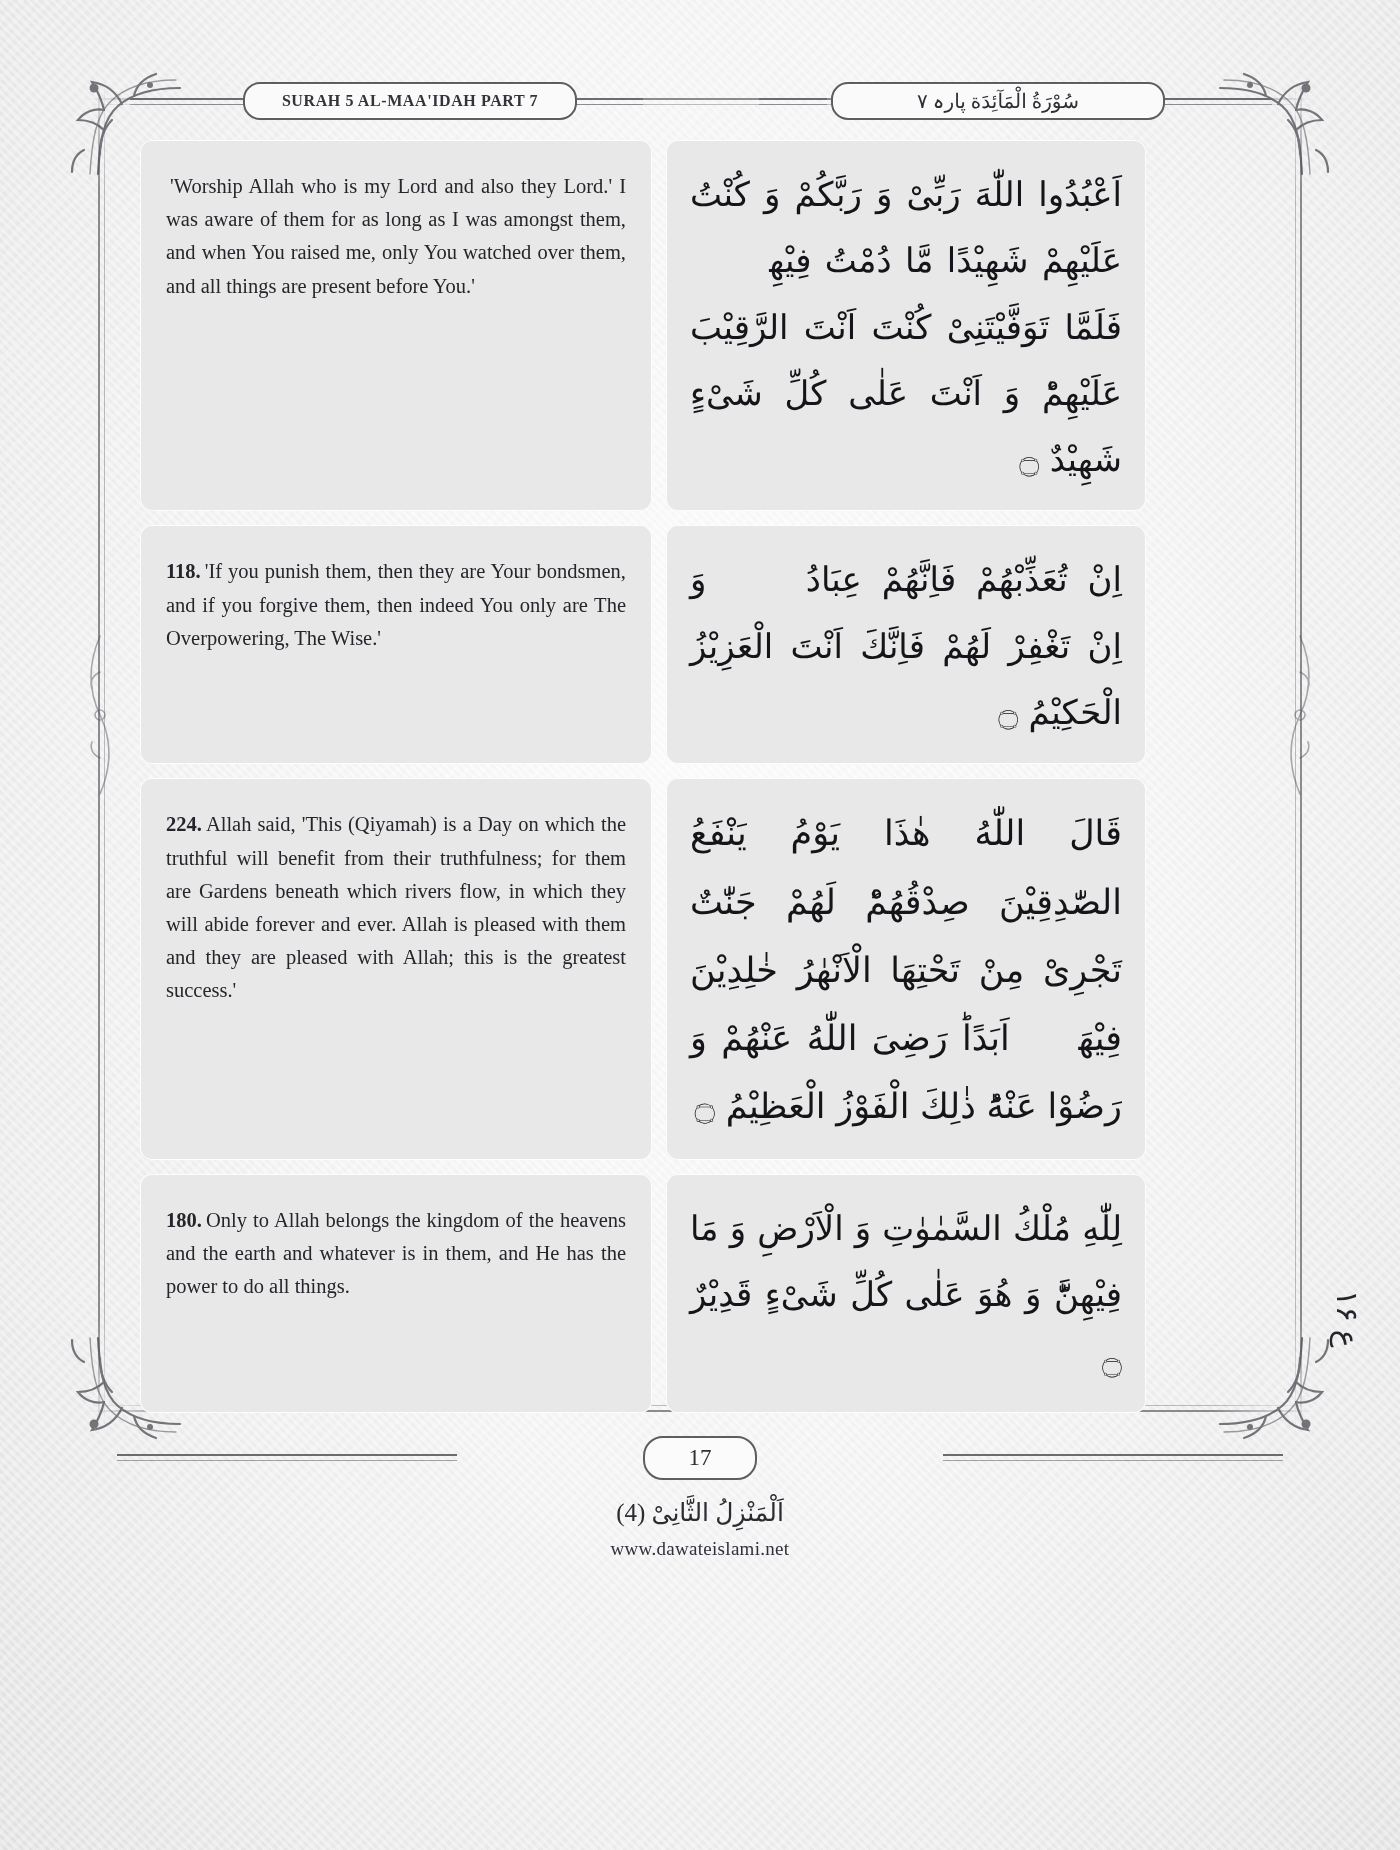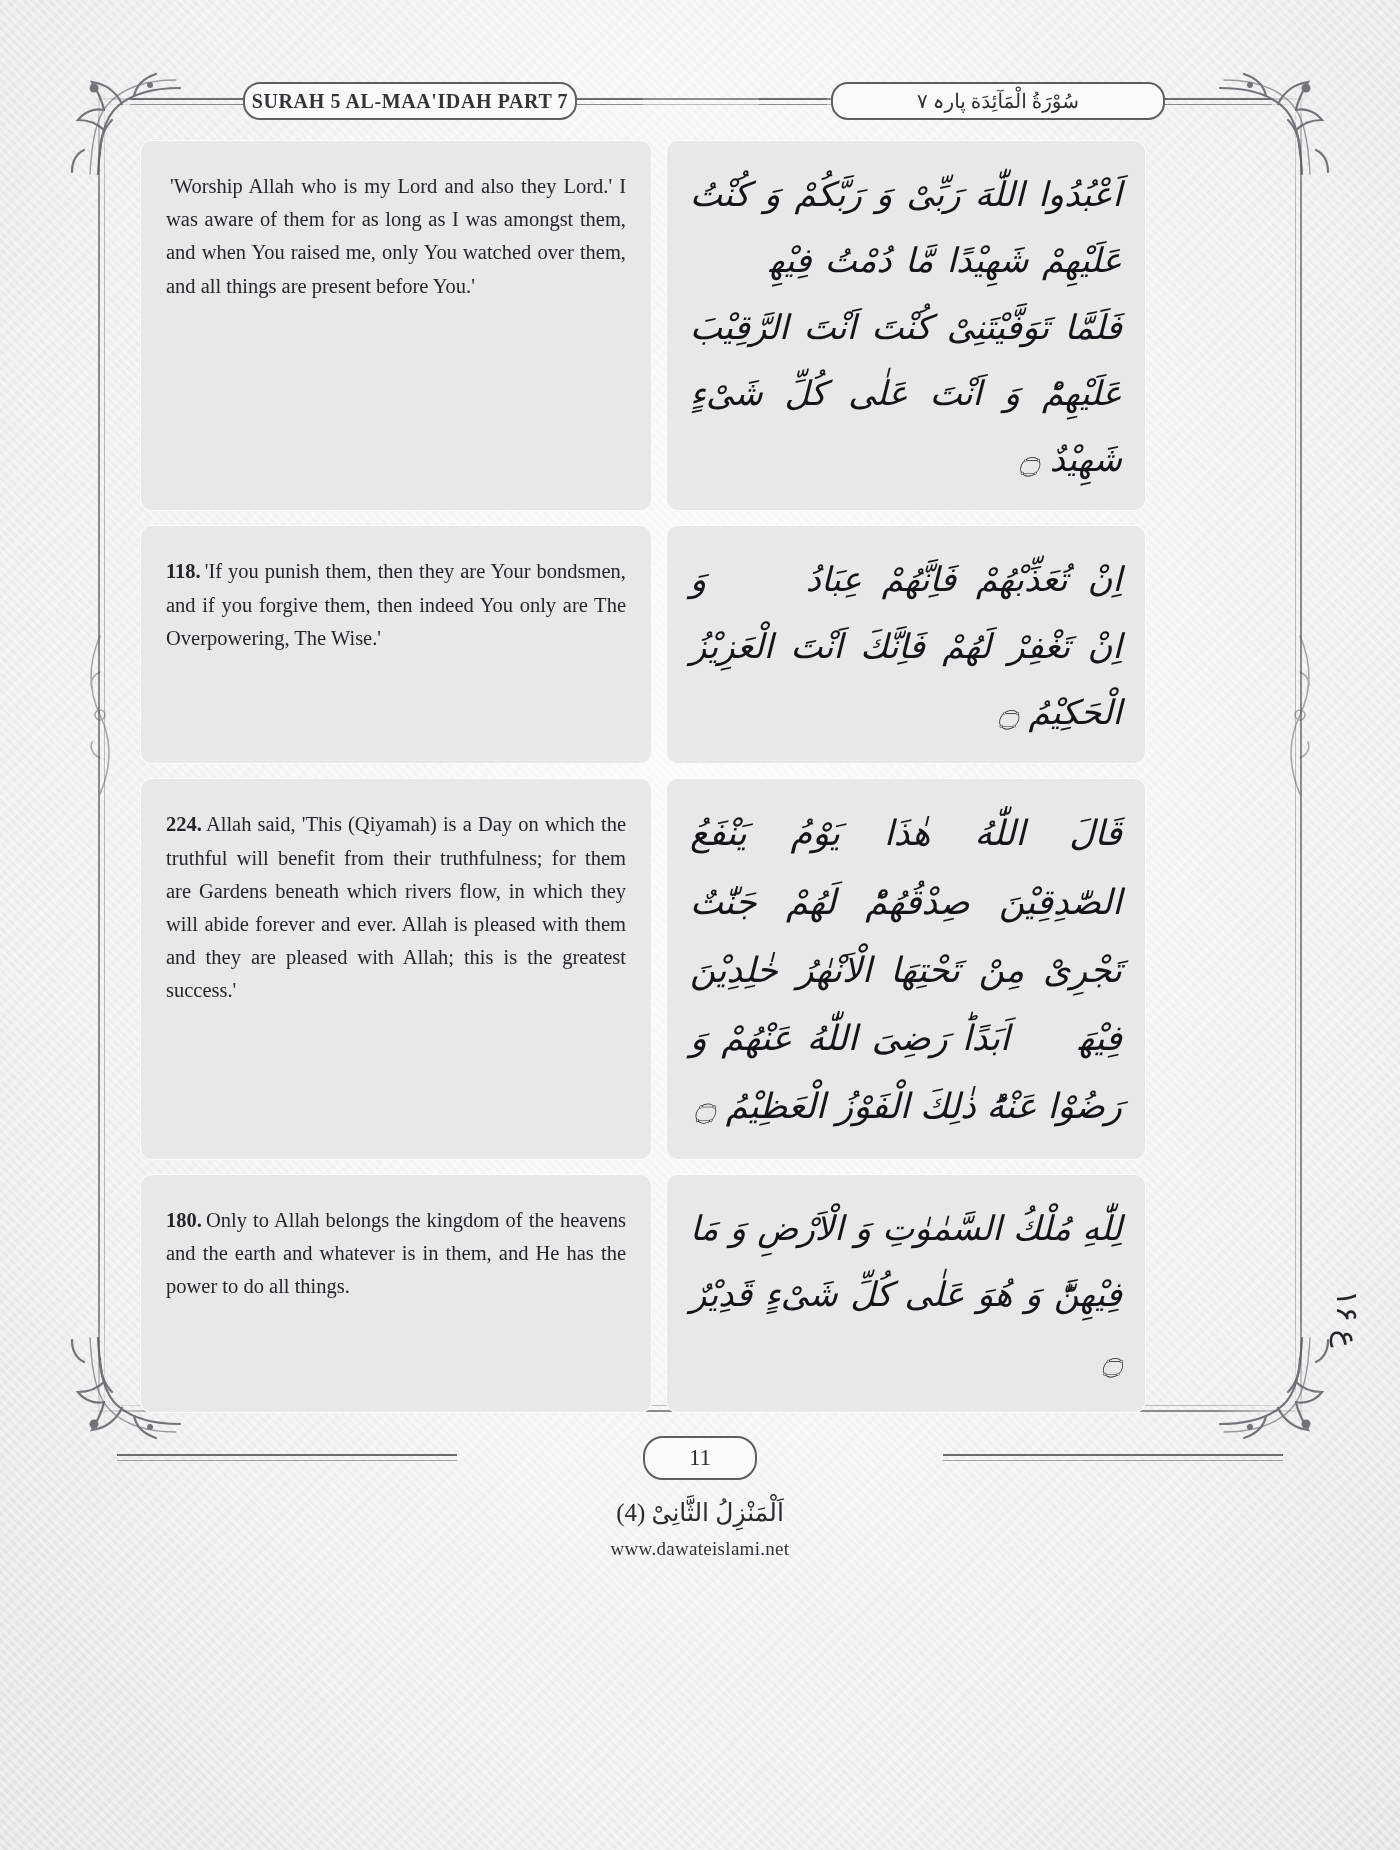"SURAH 5 AL-MAA'IDAH PART 7" .hdr-title { font-size: 20px -> 16px }
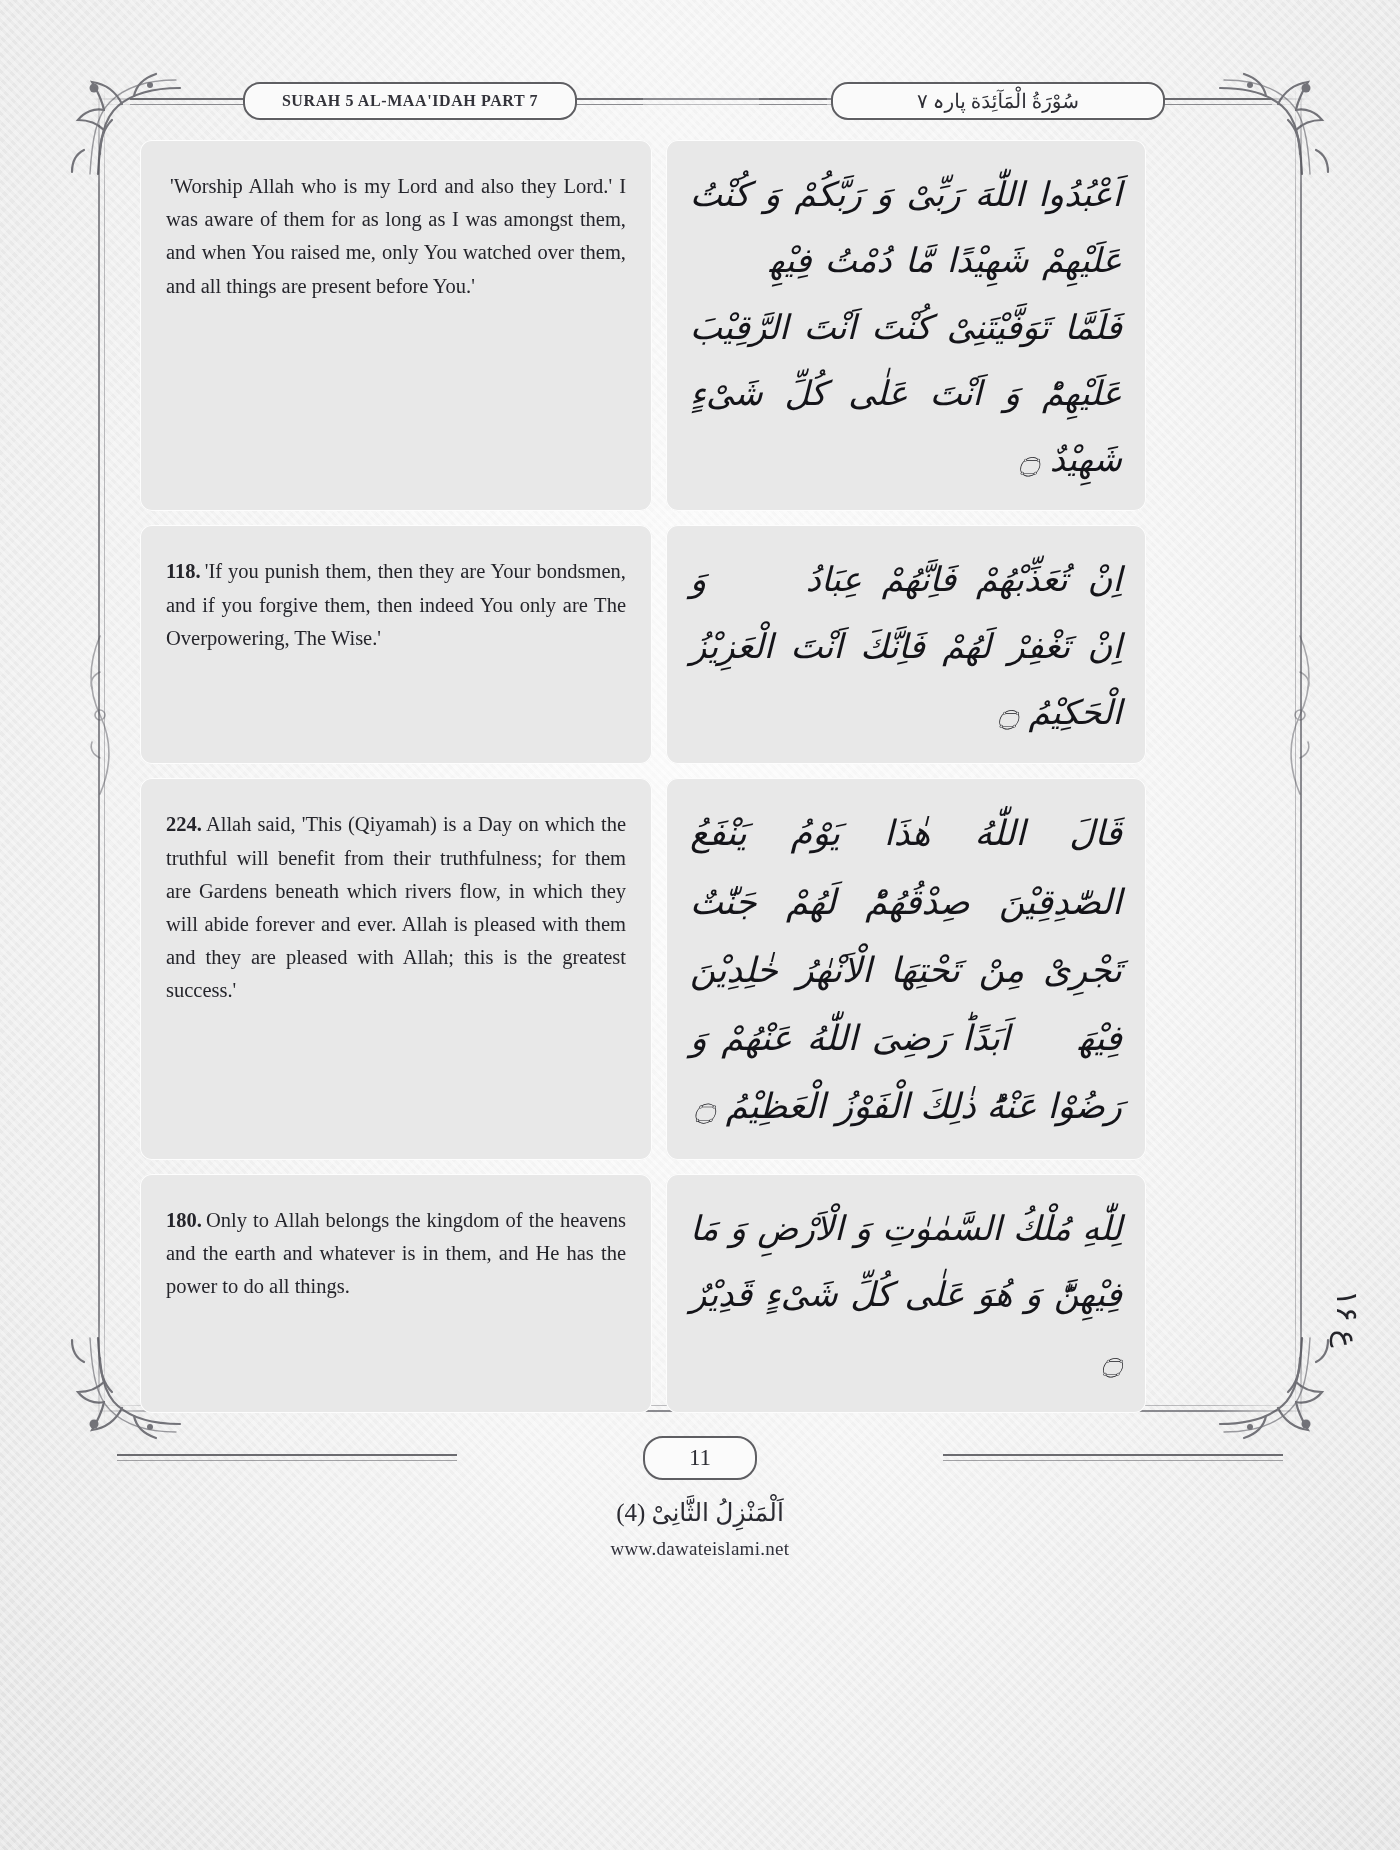"اَعْبُدُوا اللّٰهَ رَبِّیْ وَ رَبَّكُمْ" .ar-text { font-style: italic -> none }
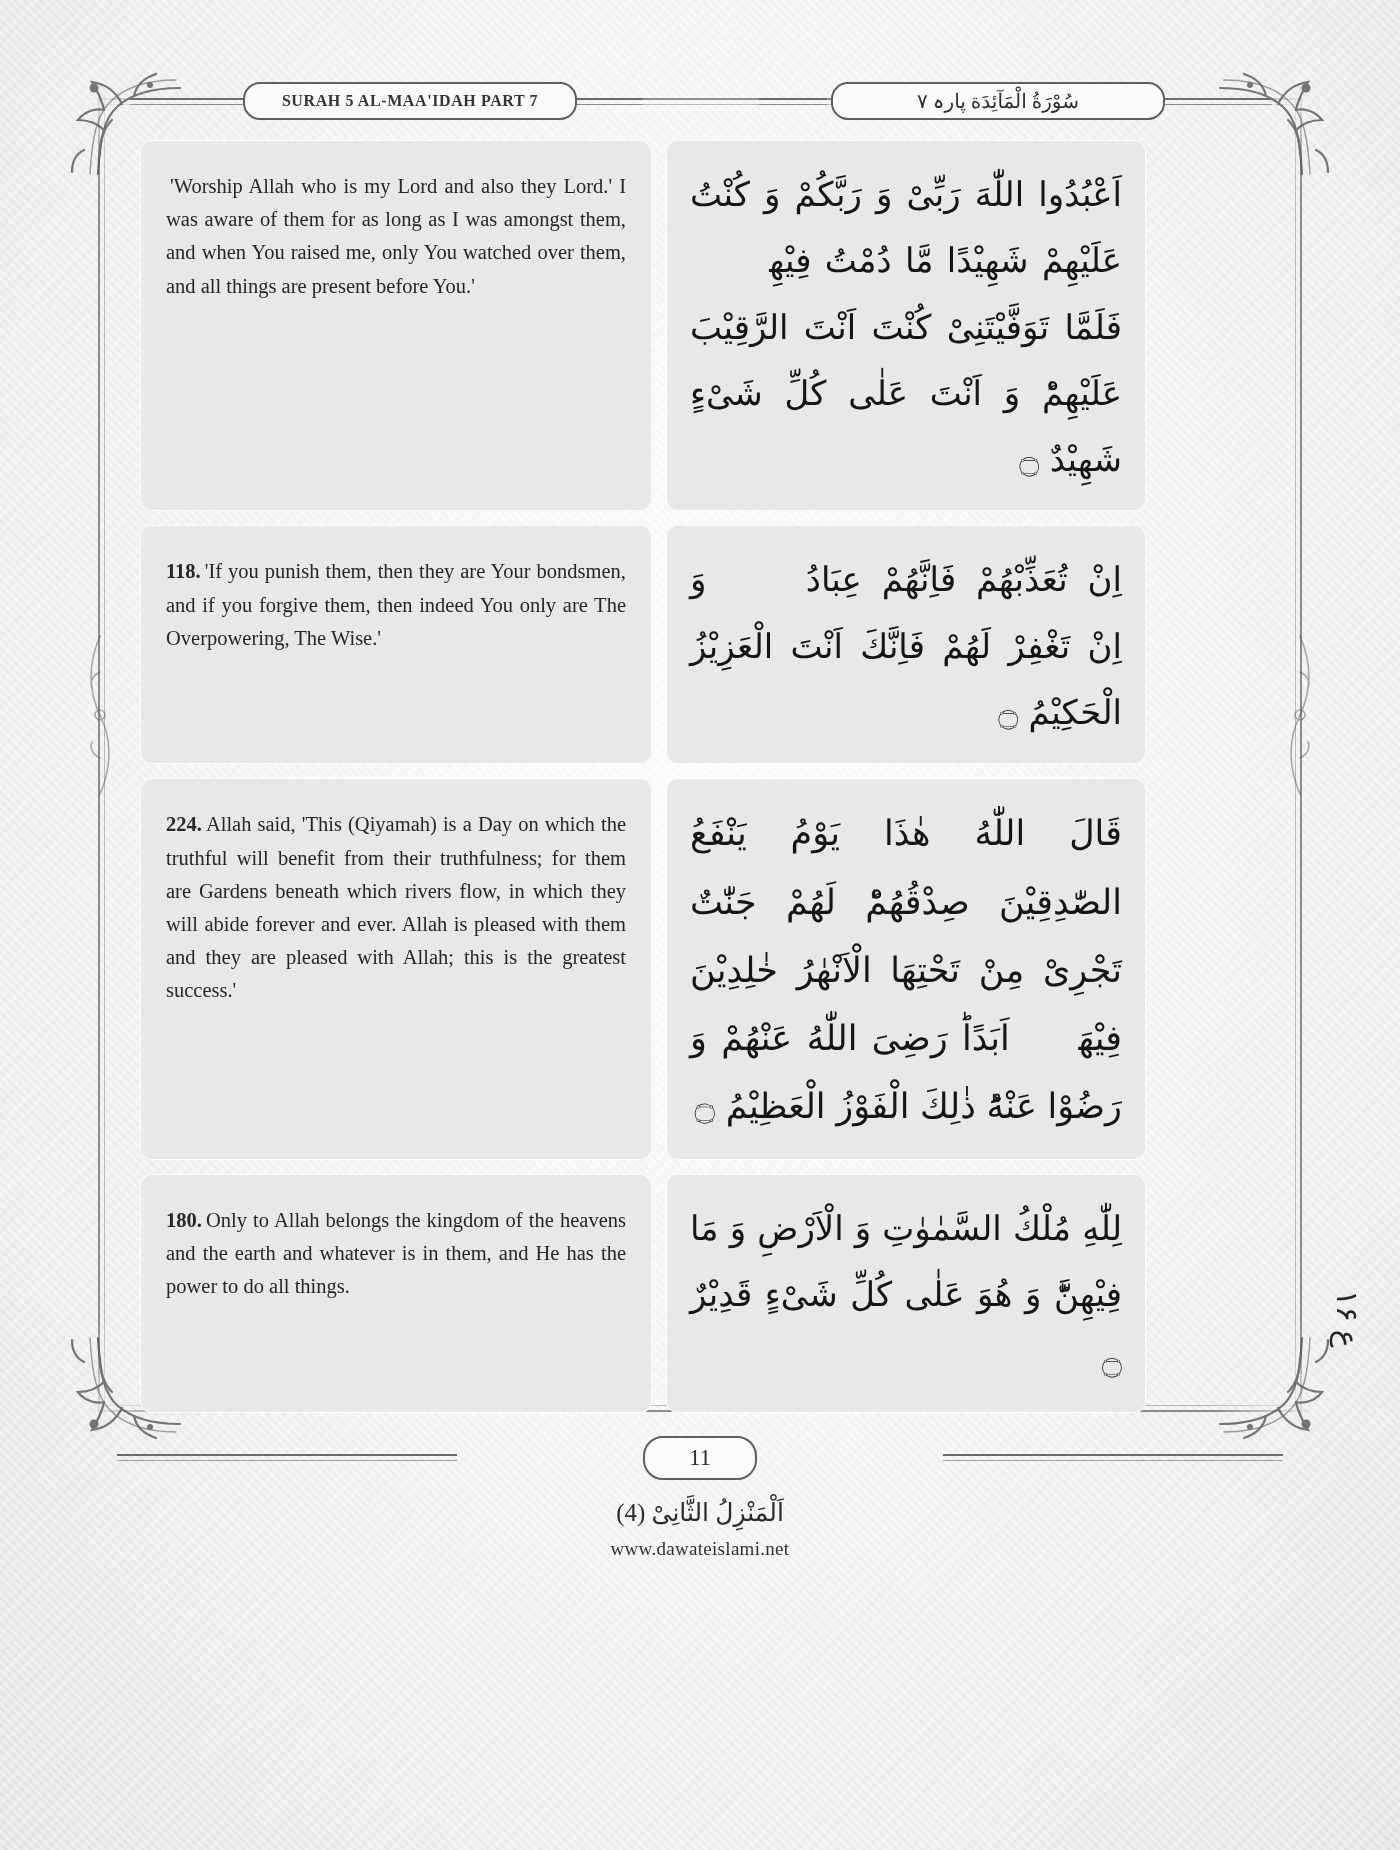"11" div.page-badge { text: 11 -> 17 }
